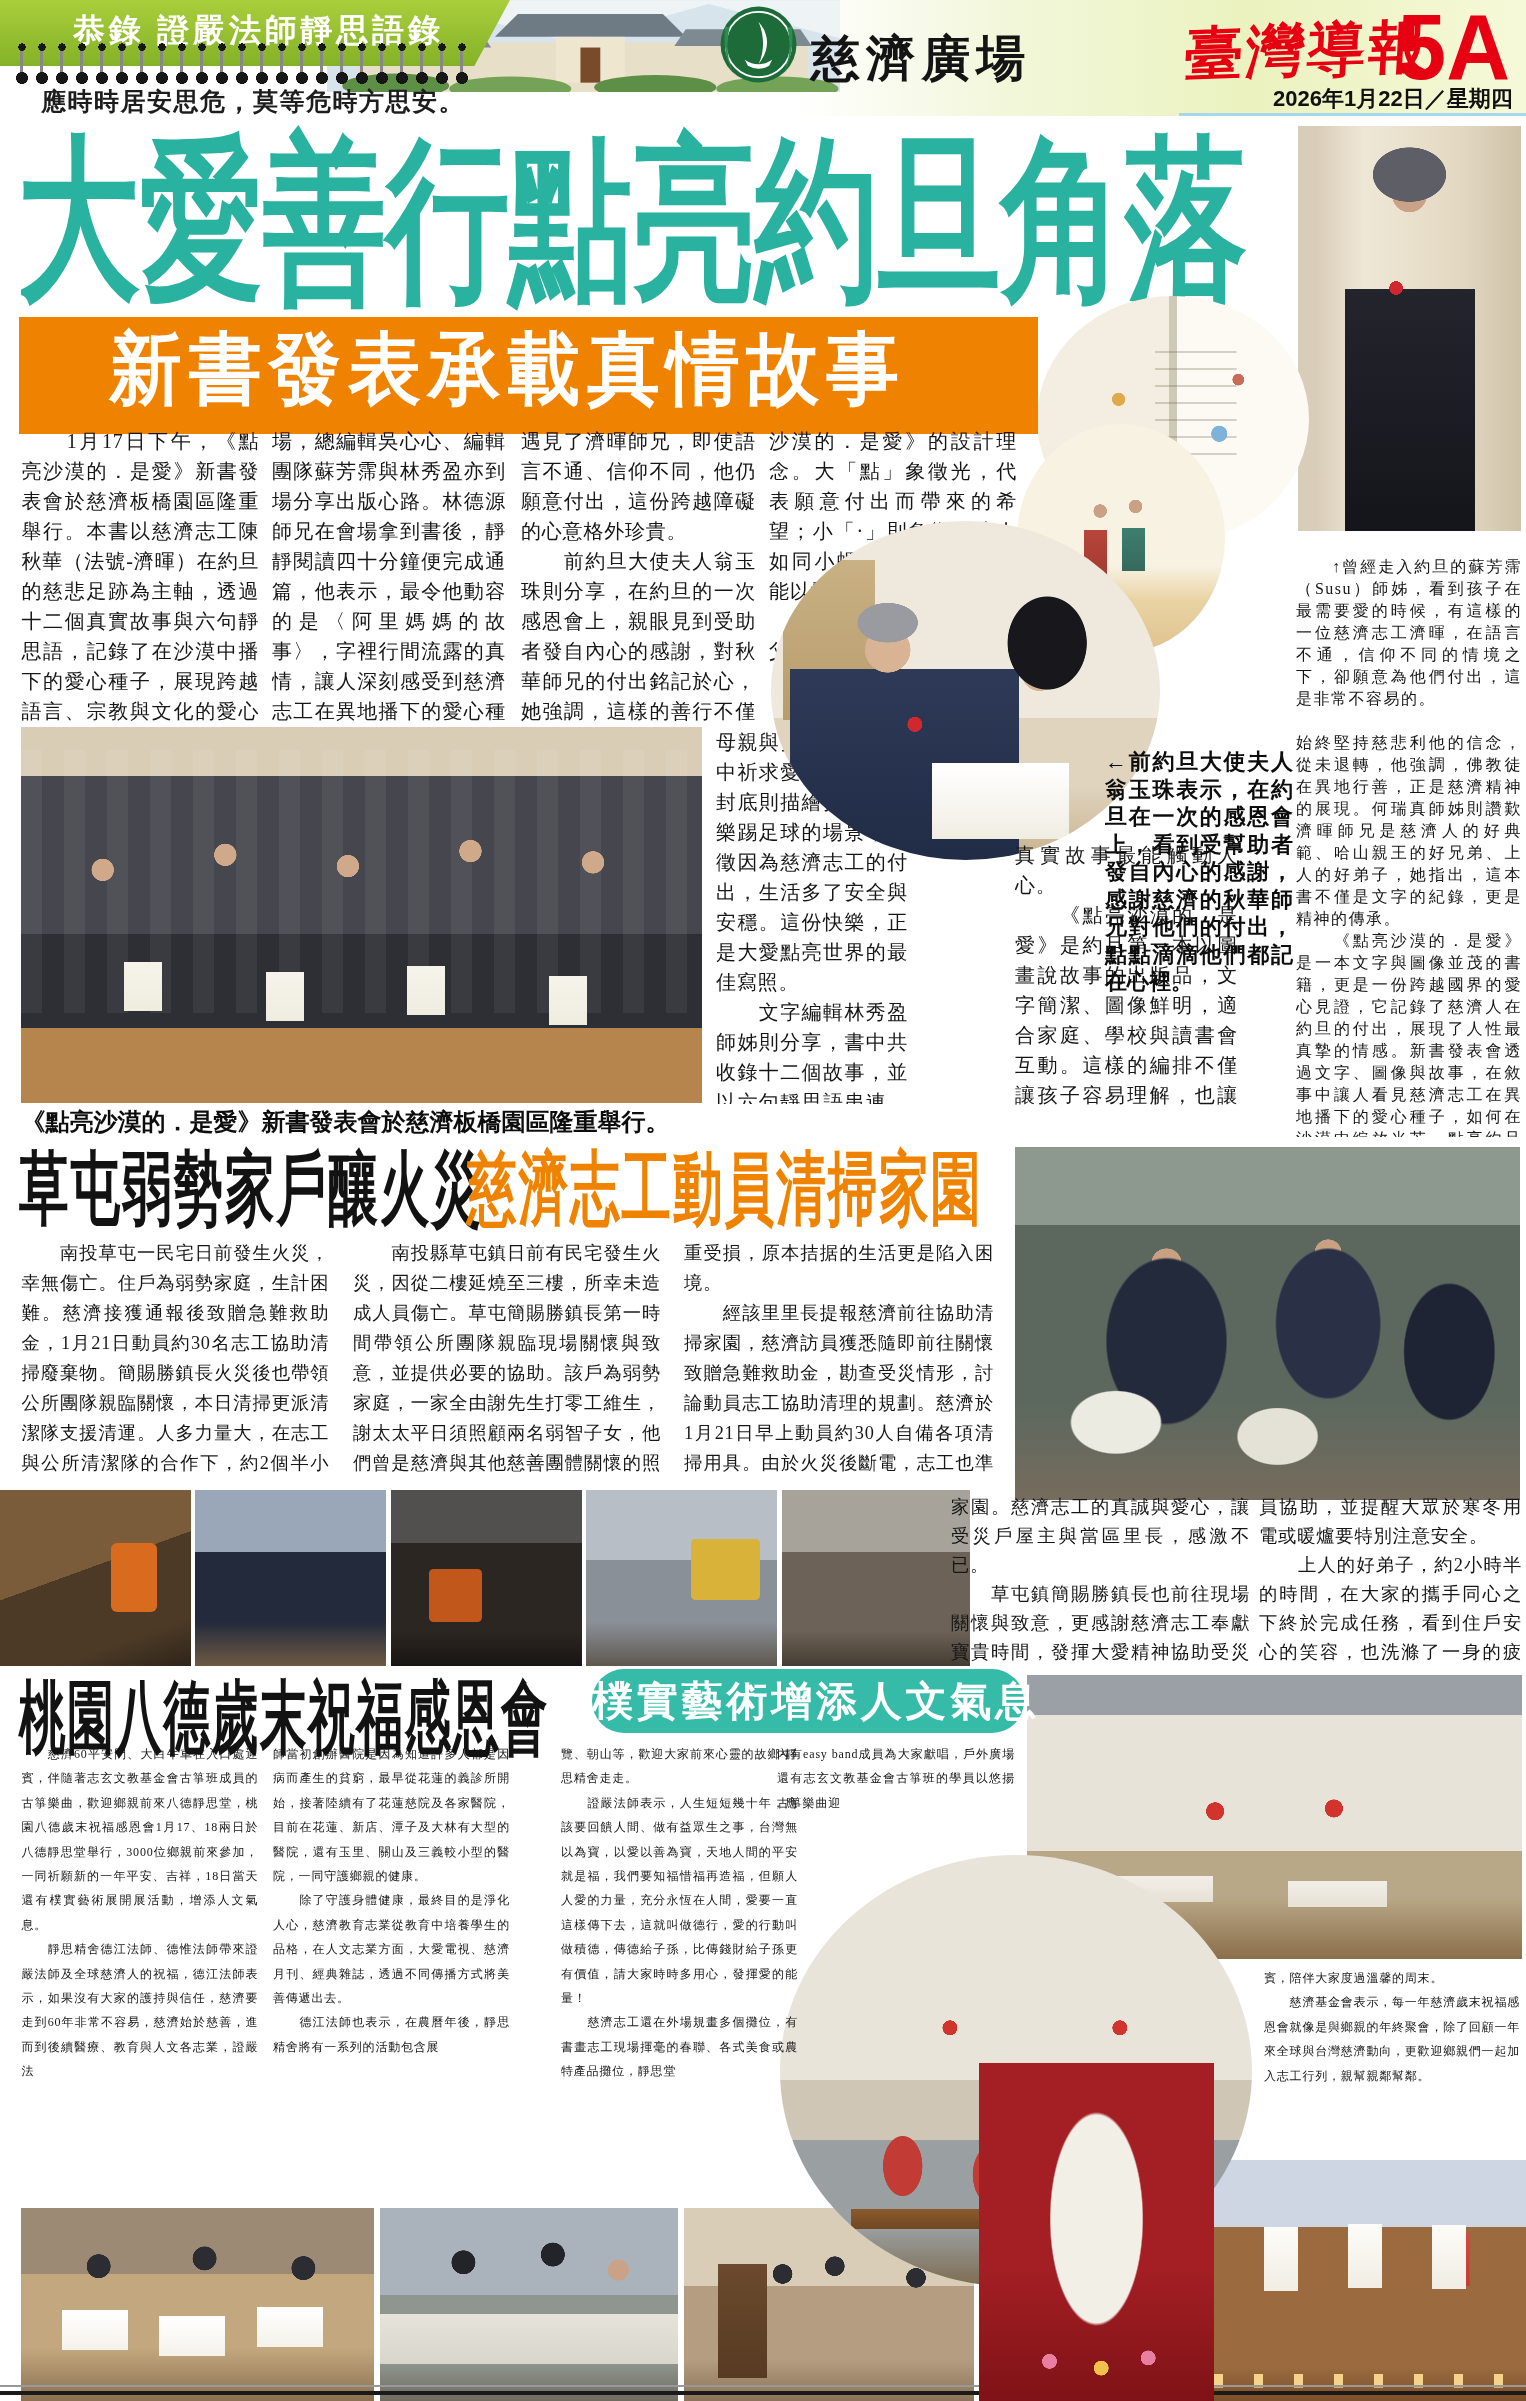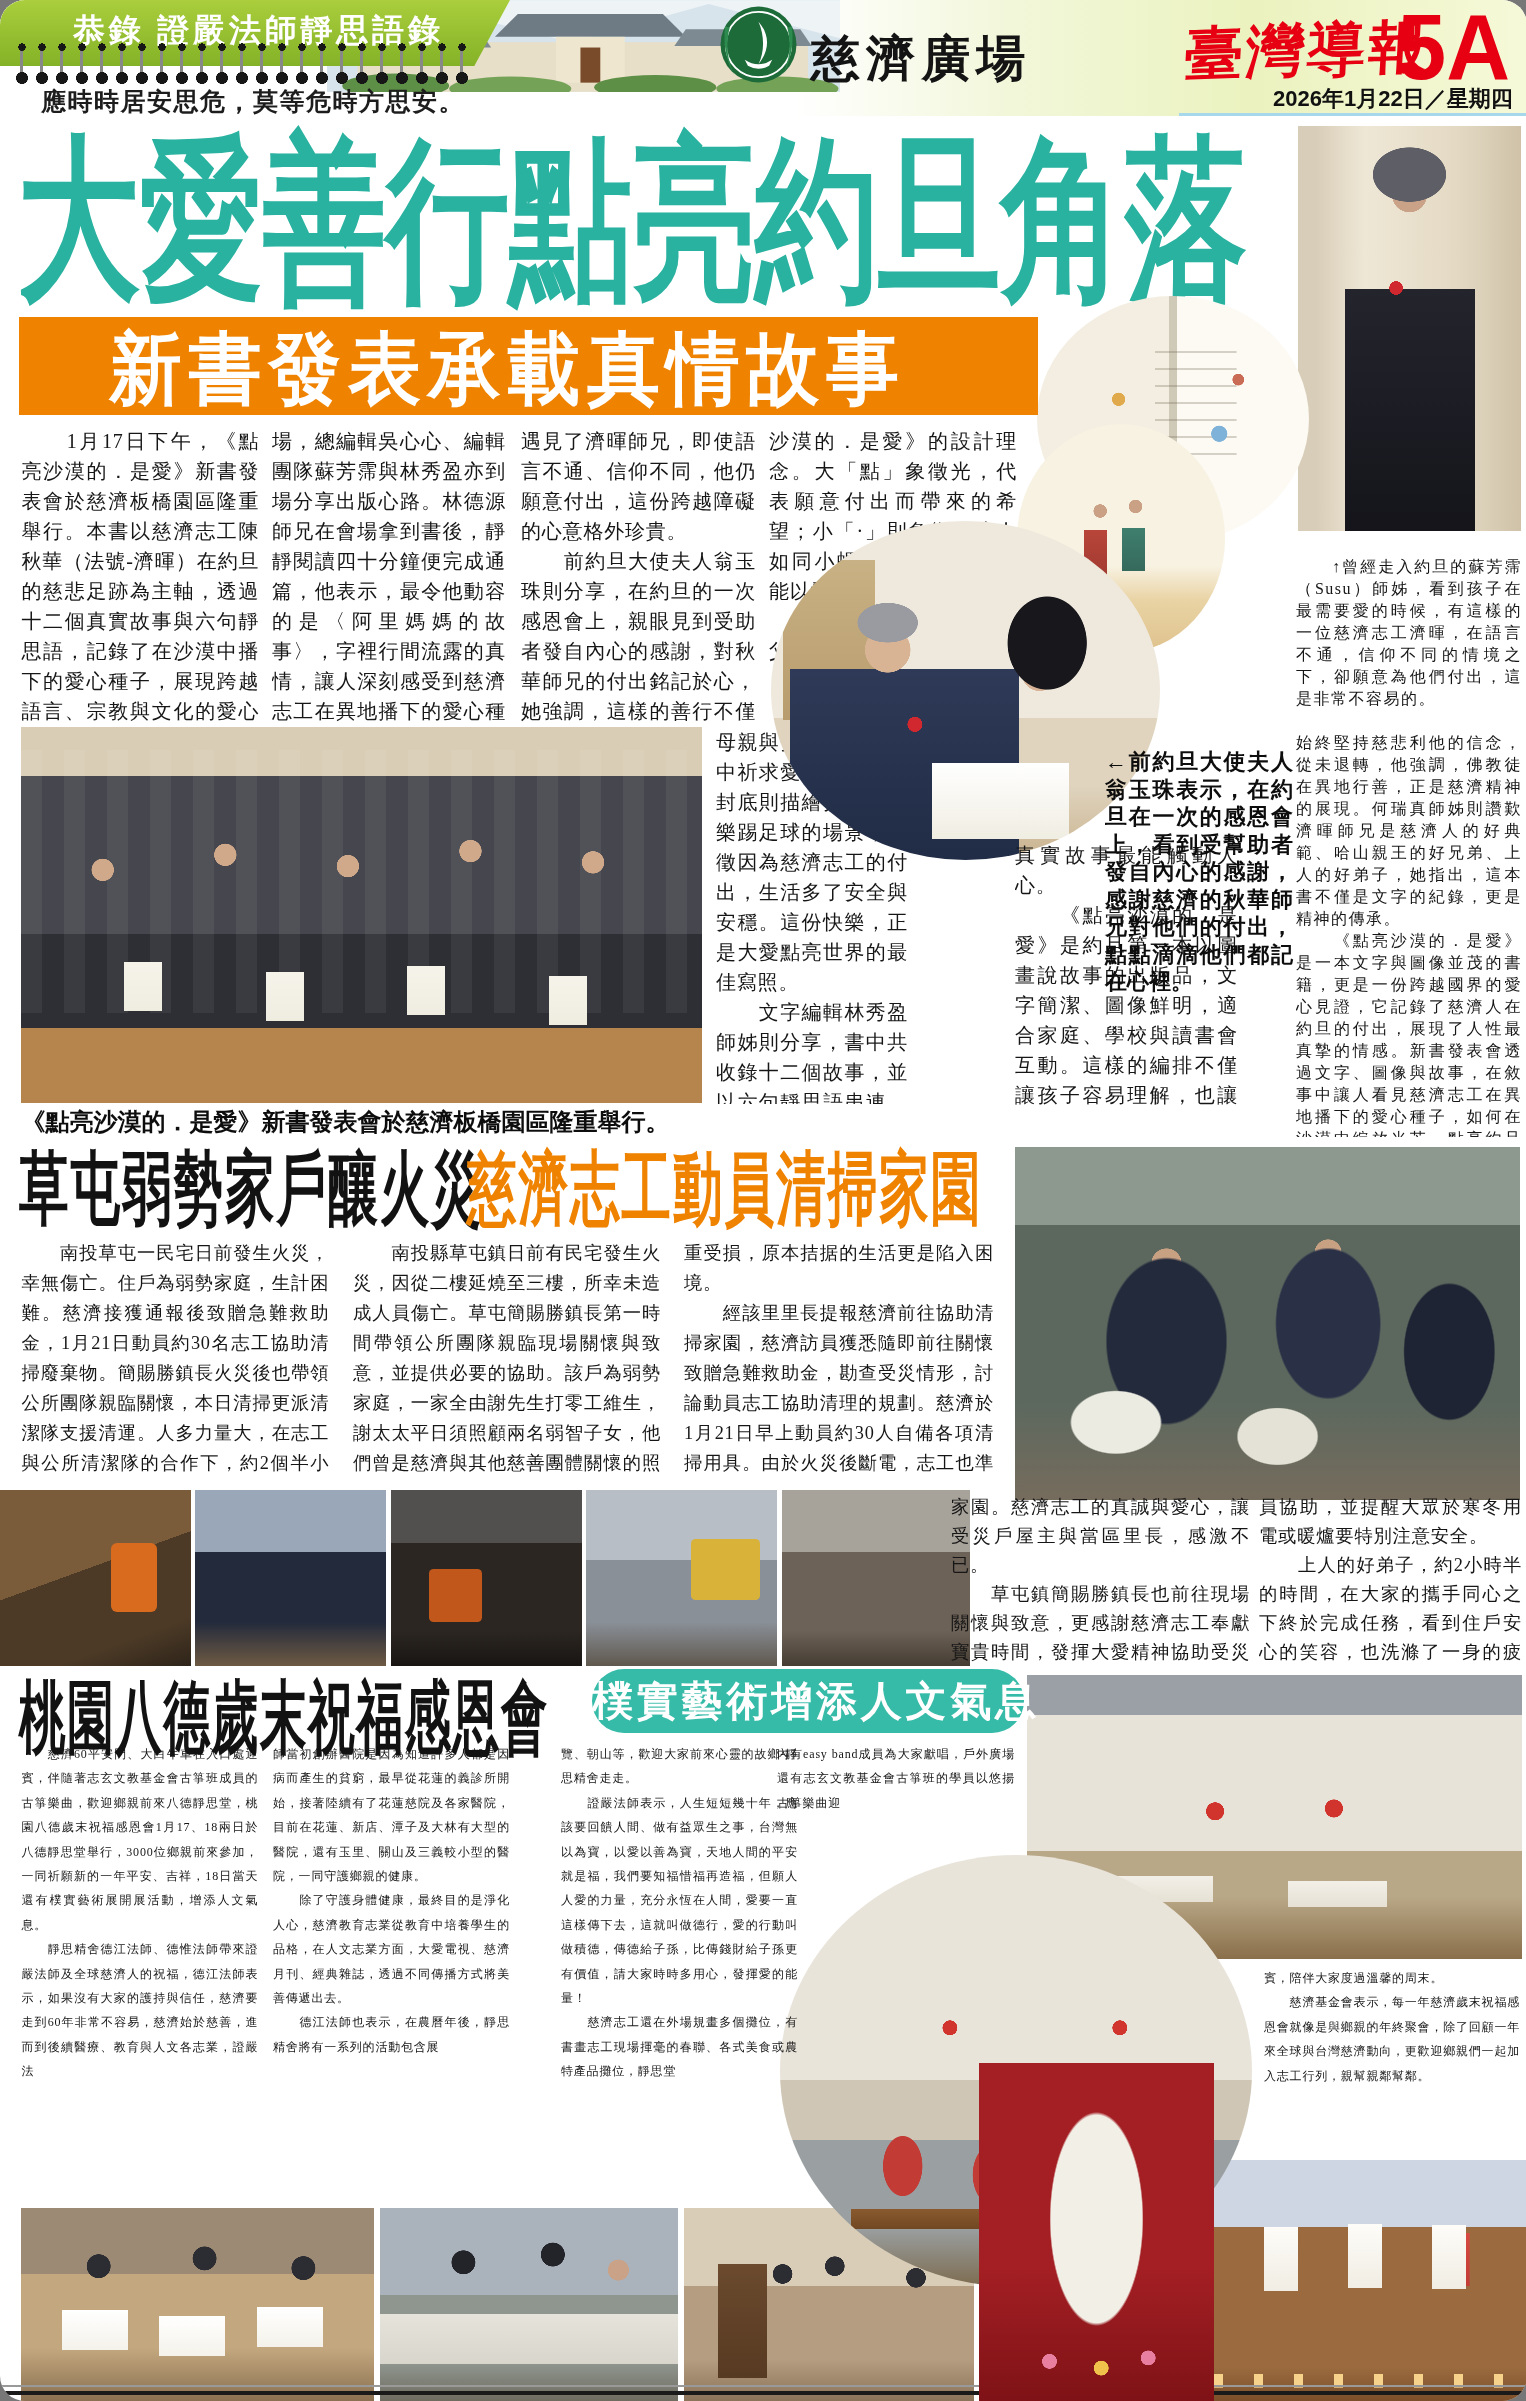"恭錄 證嚴法師靜思語錄" .page { border-radius: 25px -> none }
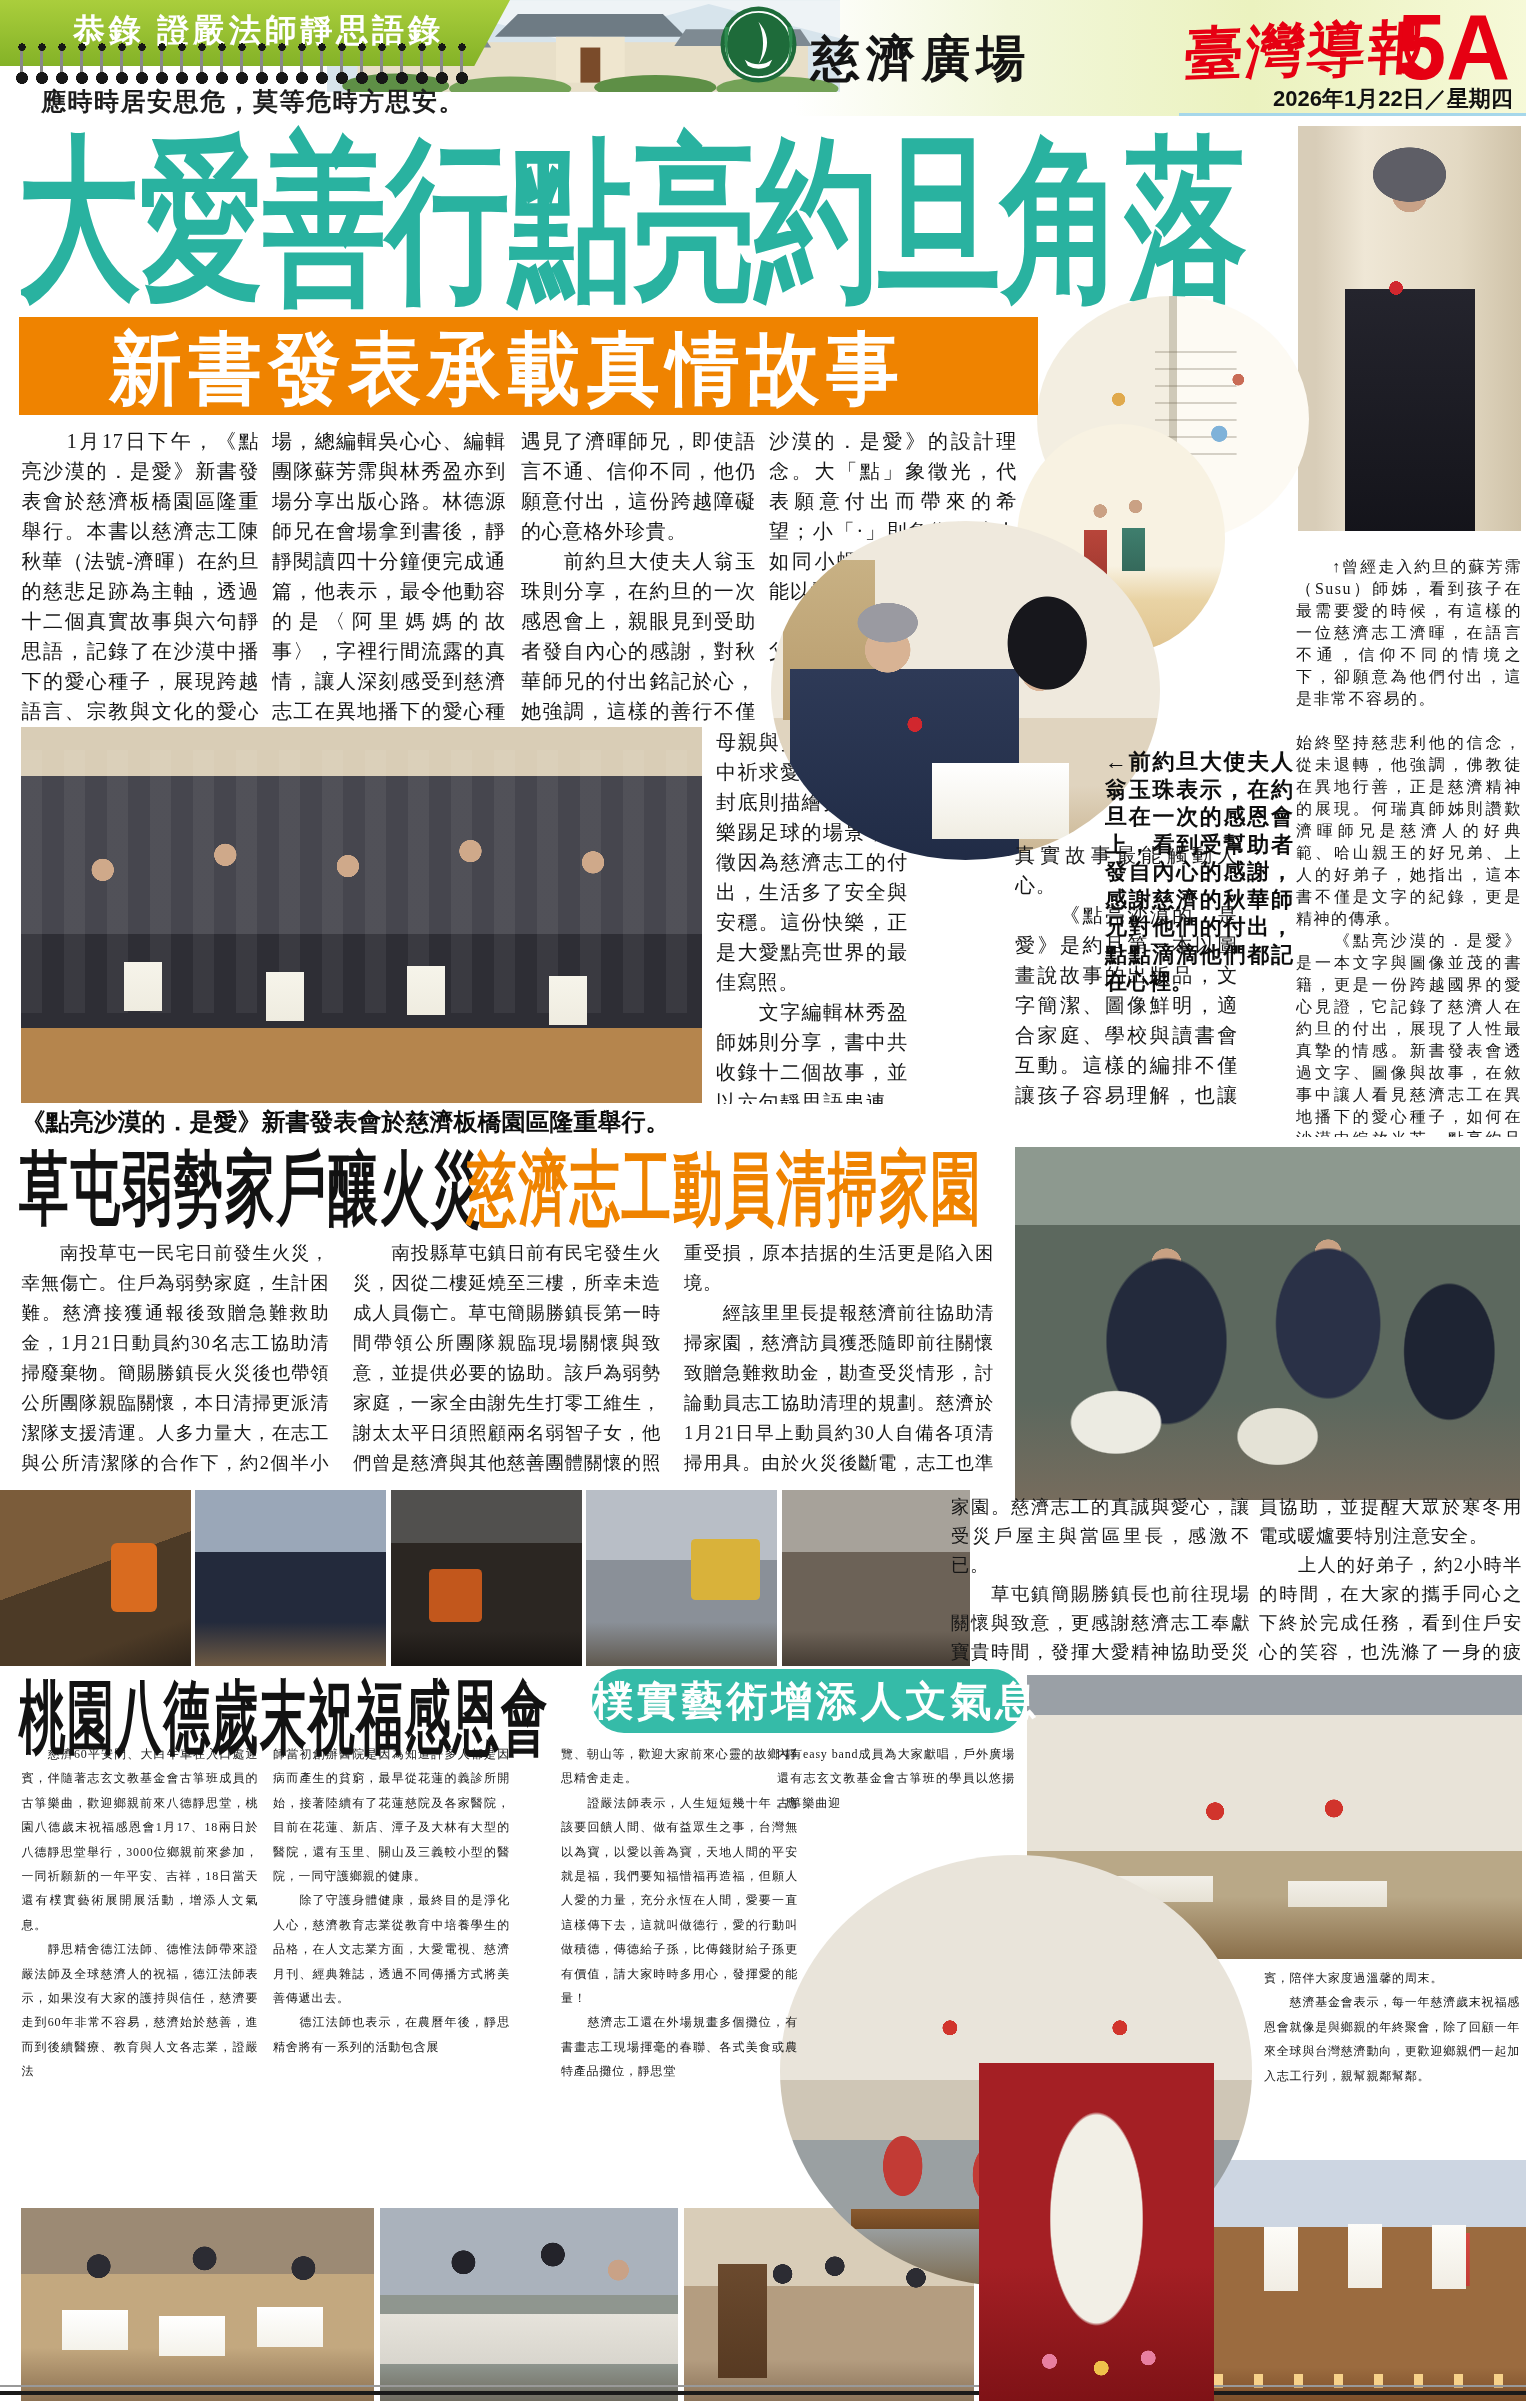"新書發表承載真情故事" #a1-subhead { height: 98px -> 117px }
